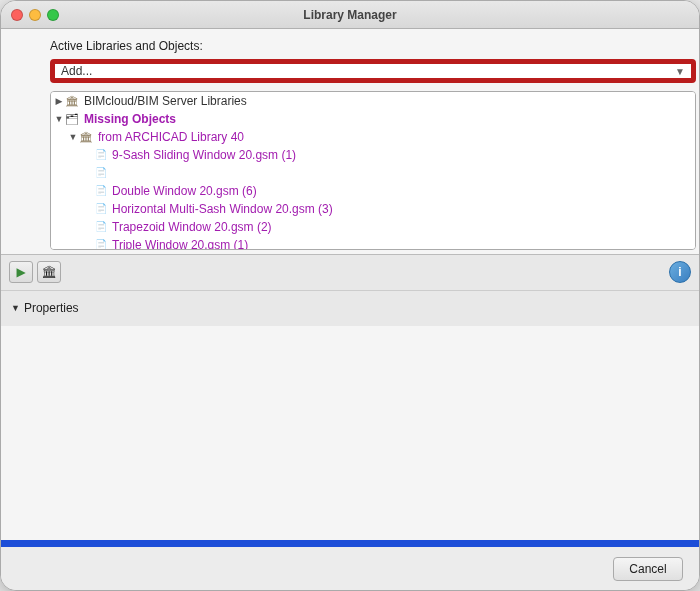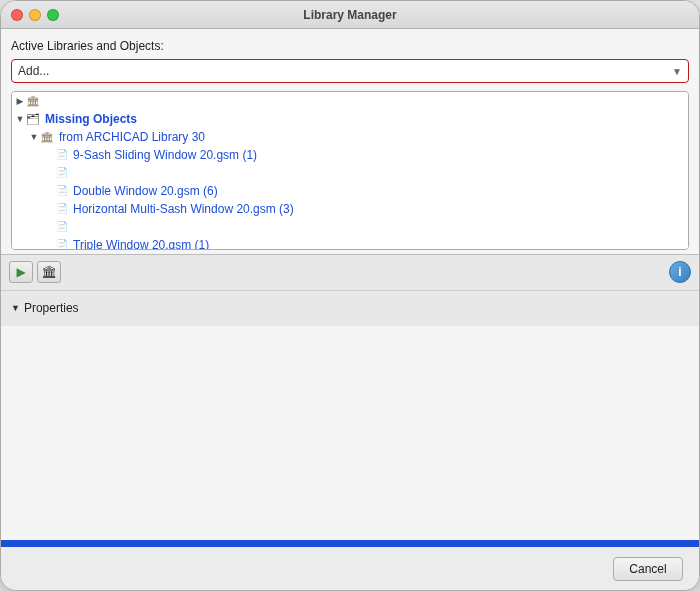"Active Libraries and Objects:" .content { margin-left: none -> 39px; padding: 10px 10px 0 10px -> 10px 3px 0 10px }
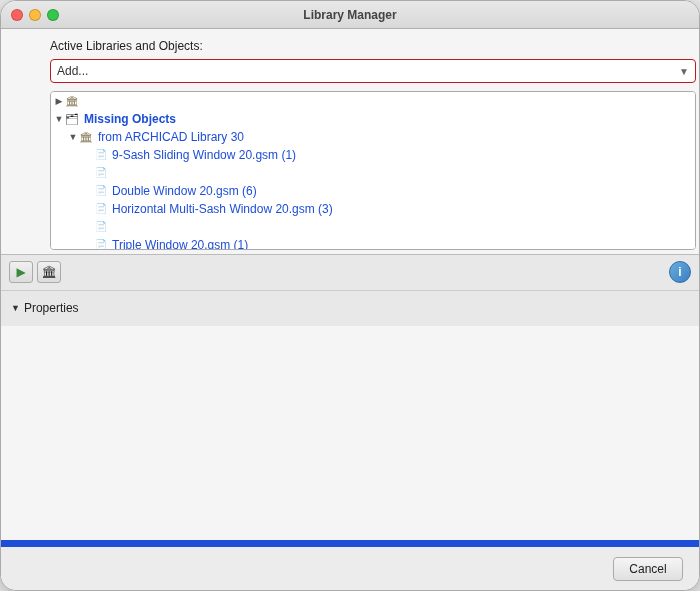"Add..." .add-dropdown { border: 1px solid #b91c1c -> 5px solid #b91c1c }
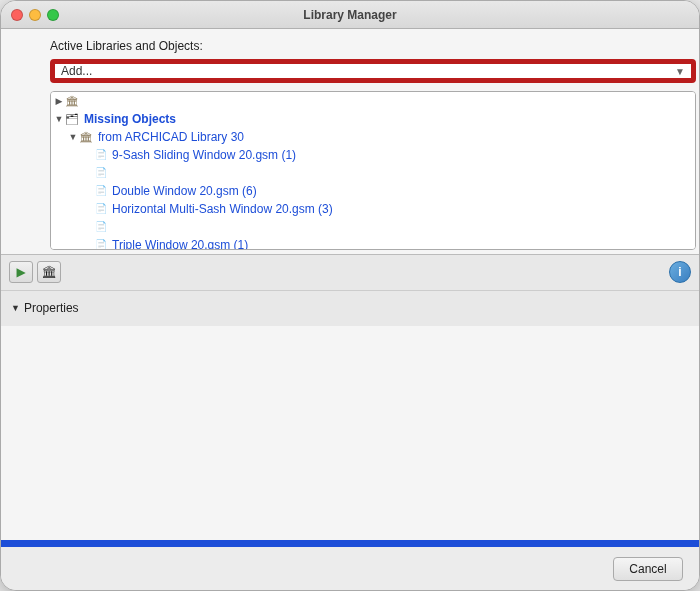"BIMcloud/BIM Server Libraries" span.item-label { html: none -> <span>BIMcloud/BIM Server Libraries</span> }
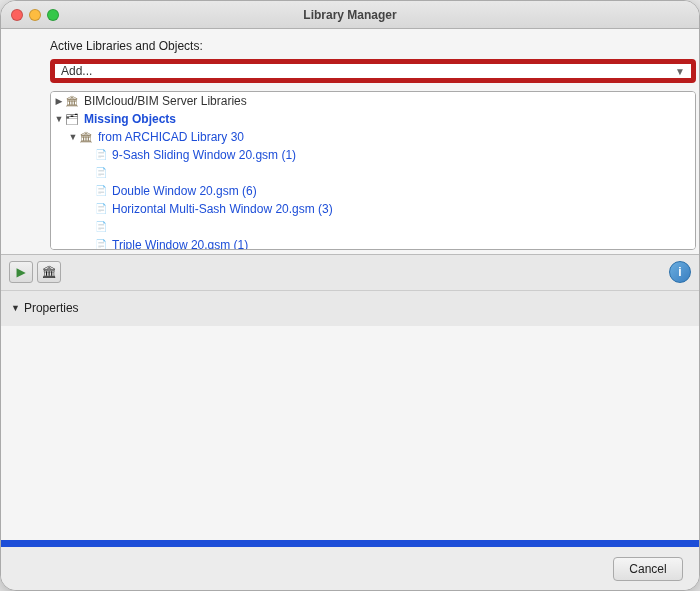"Missing Objects" .item-label { color: #1d4ed8 -> #a21caf }
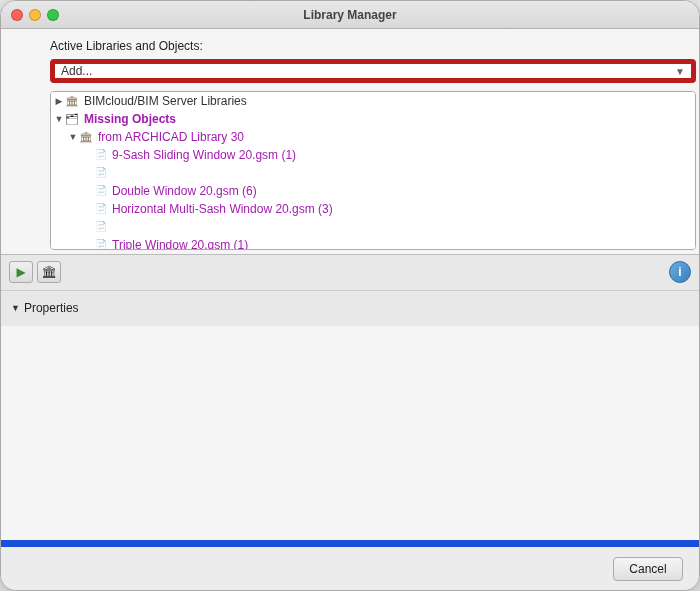"from ARCHICAD Library 30" span.item-label { text: 30 -> 40 }
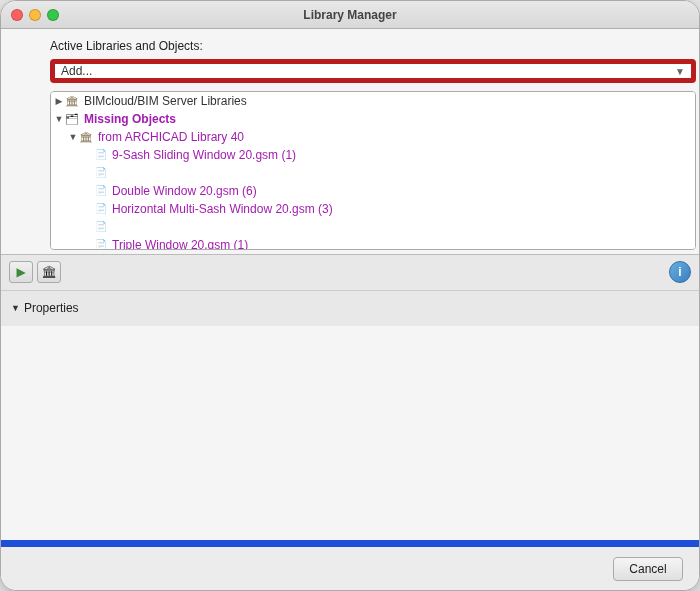"Trapezoid Window 20.gsm (2)" span.item-label { html: none -> <span>Trapezoid Window 20.gsm (2)</span> }
